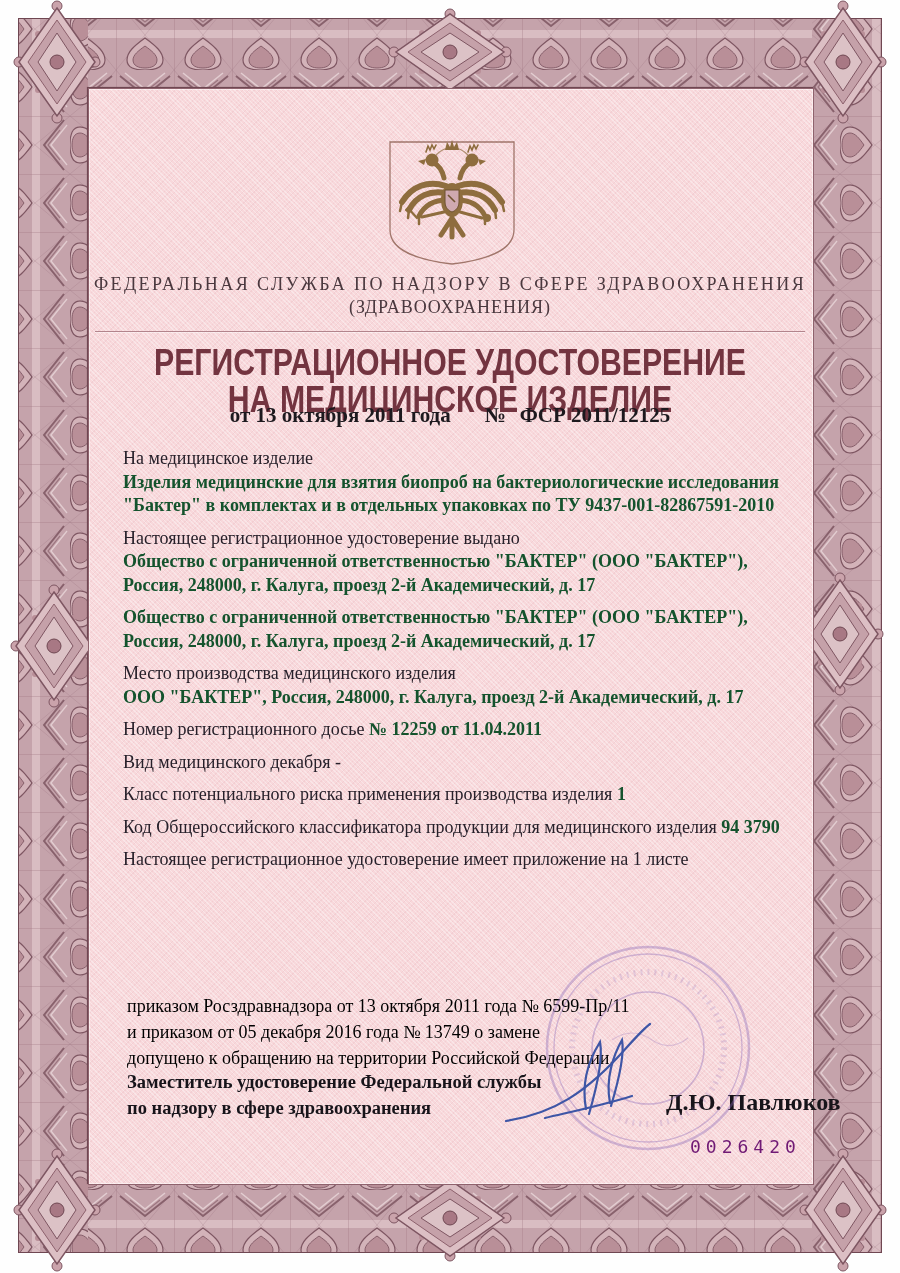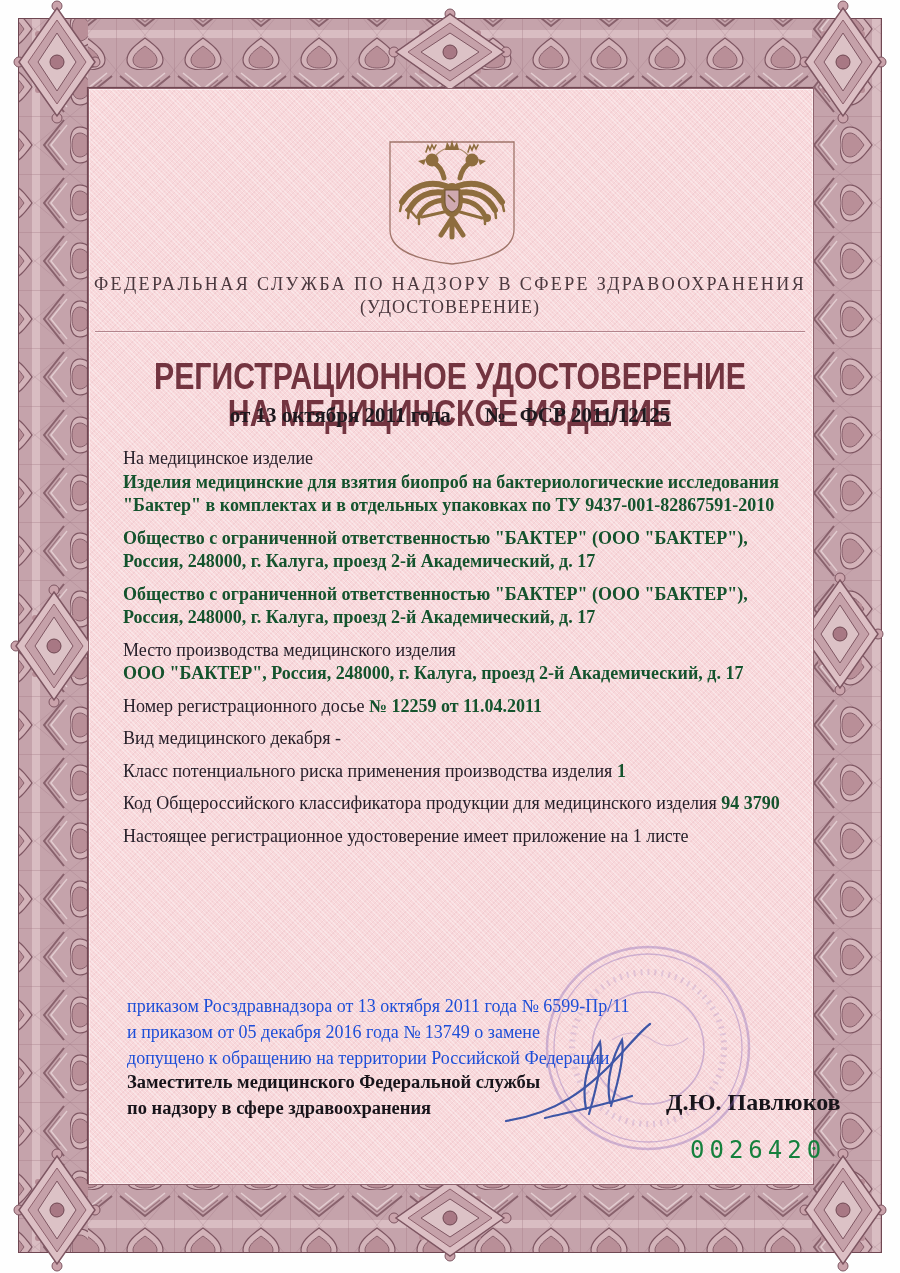"(УДОСТОВЕРЕНИЕ)" div.l2 { text: УДОСТОВЕРЕНИЕ -> ЗДРАВООХРАНЕНИЯ }
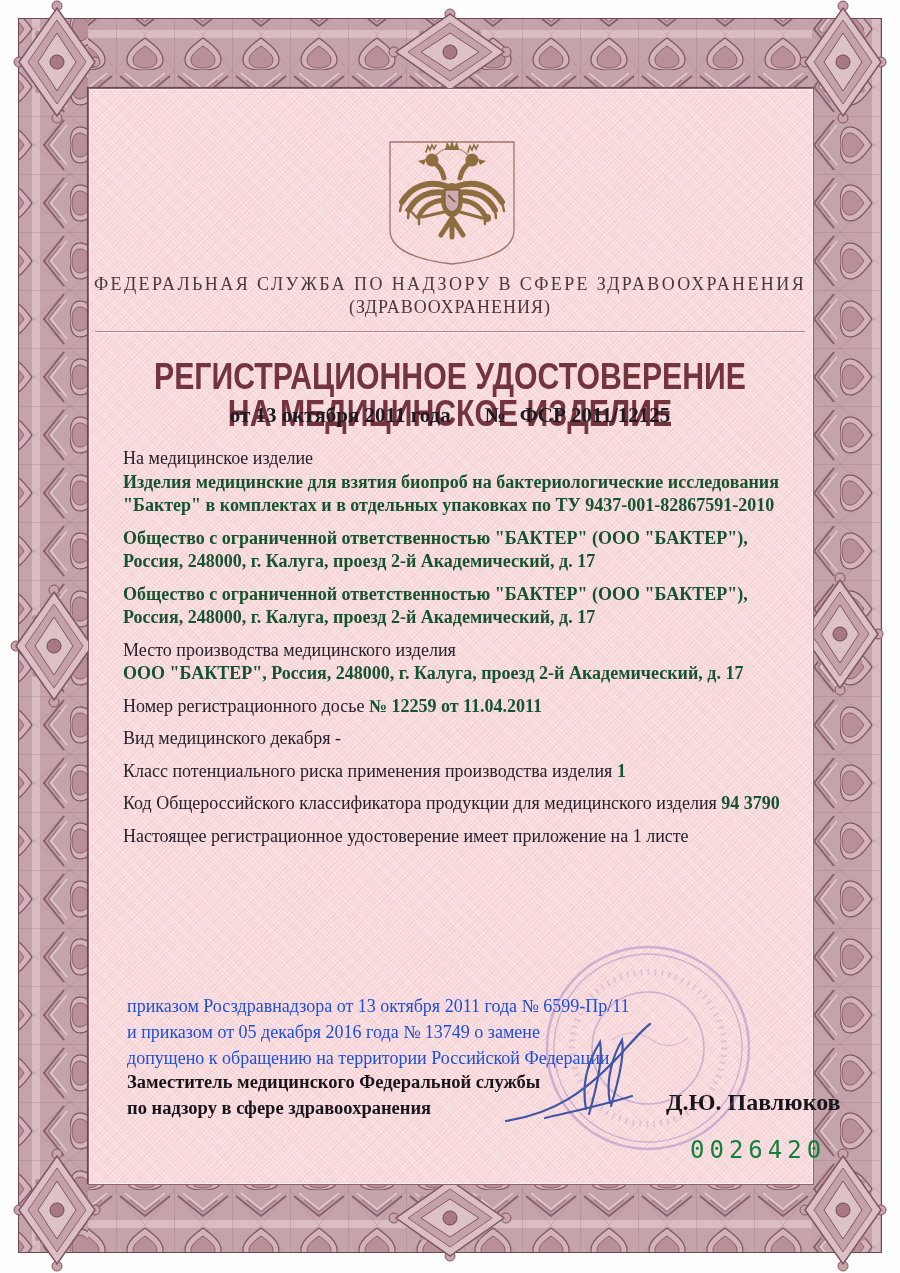"РЕГИСТРАЦИОННОЕ УДОСТОВЕРЕНИЕ" .title { top: 358px -> 344px }
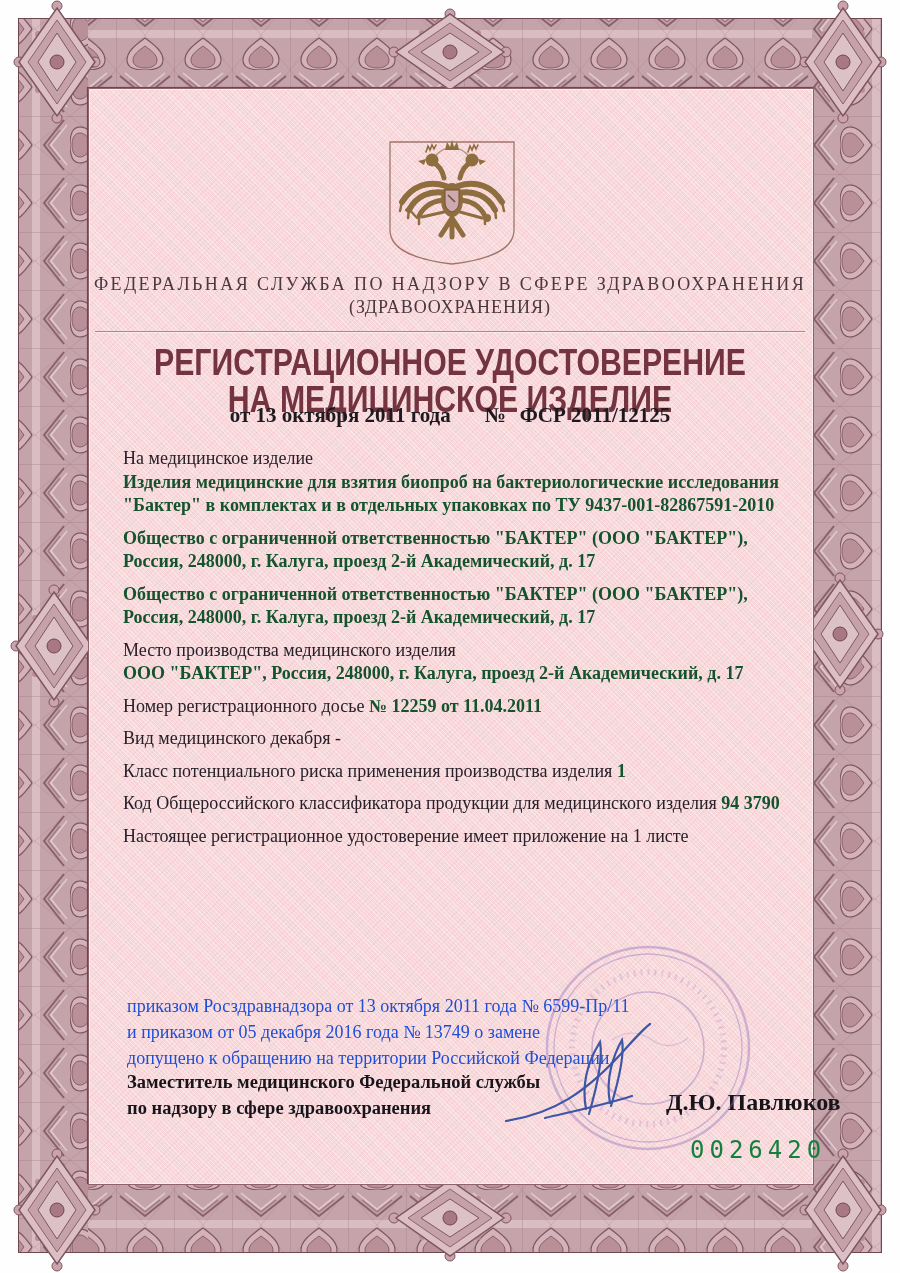"Настоящее регистрационное удостоверение выдано" div.line { html: none -> <div><span>Настоящее регистрационное удостоверение выдано</span></div> }
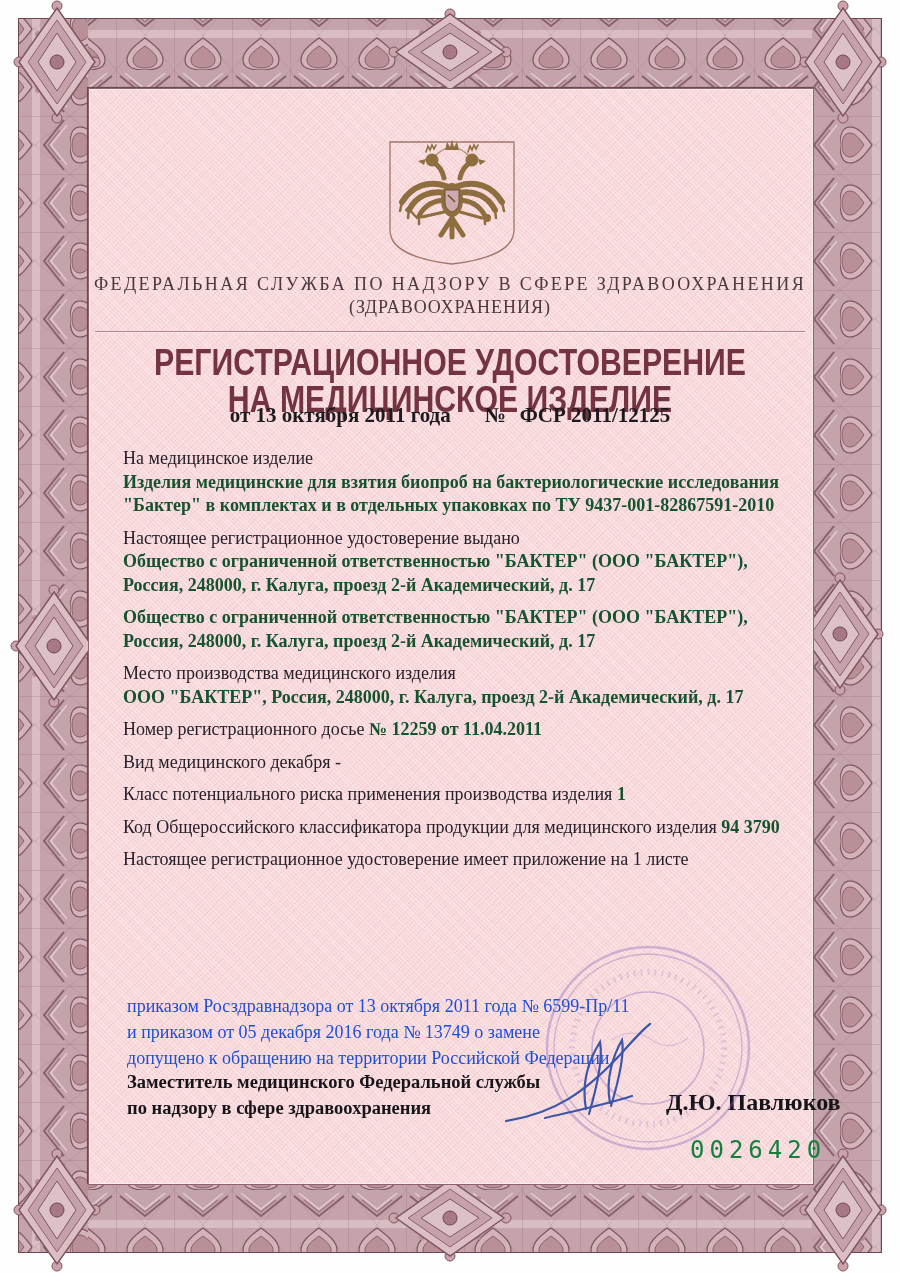"приказом Росздравнадзора от 13 октября" .orders { color: #1d4ed8 -> #000000 }
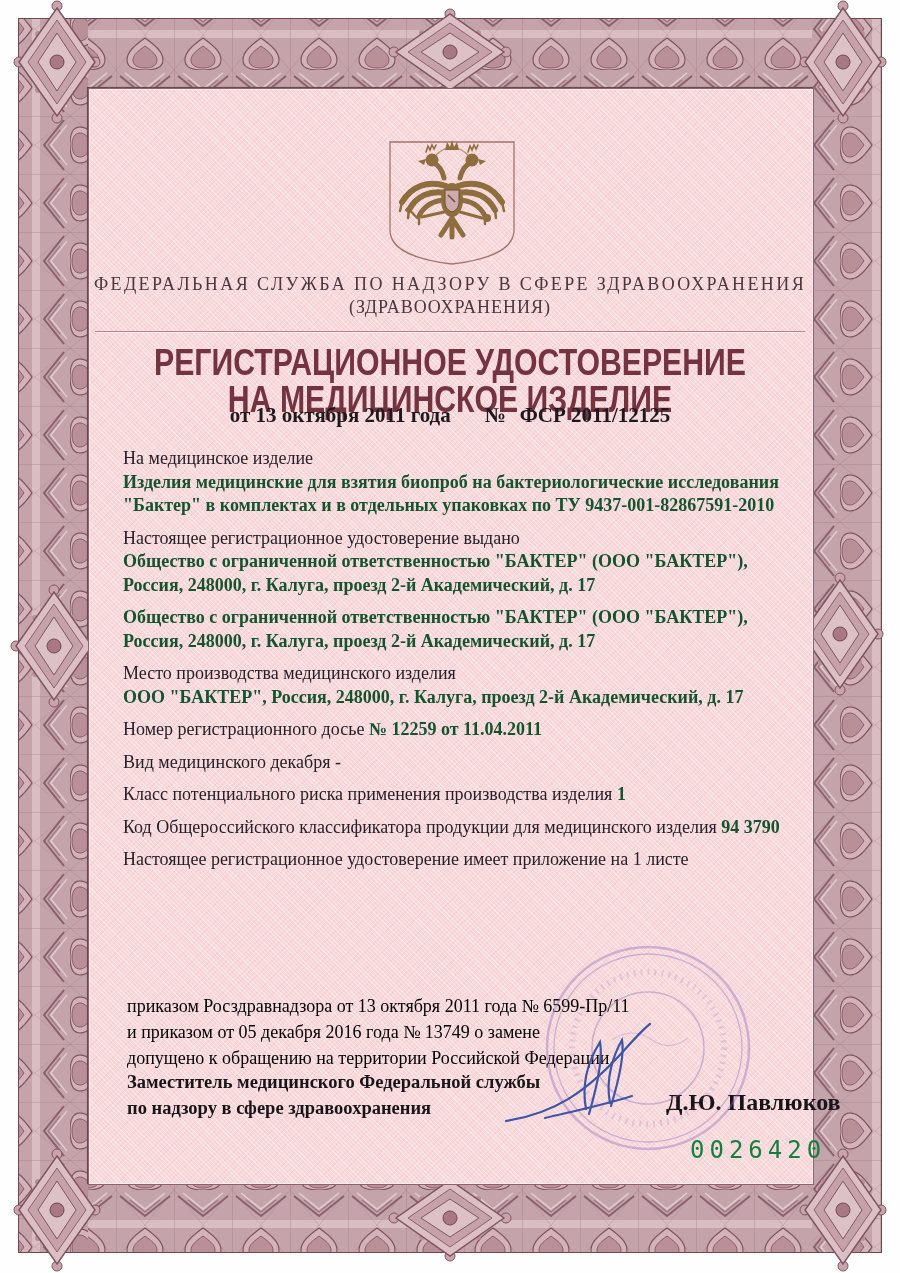"Заместитель медицинского Федеральной" div.line { text: медицинского -> удостоверение }
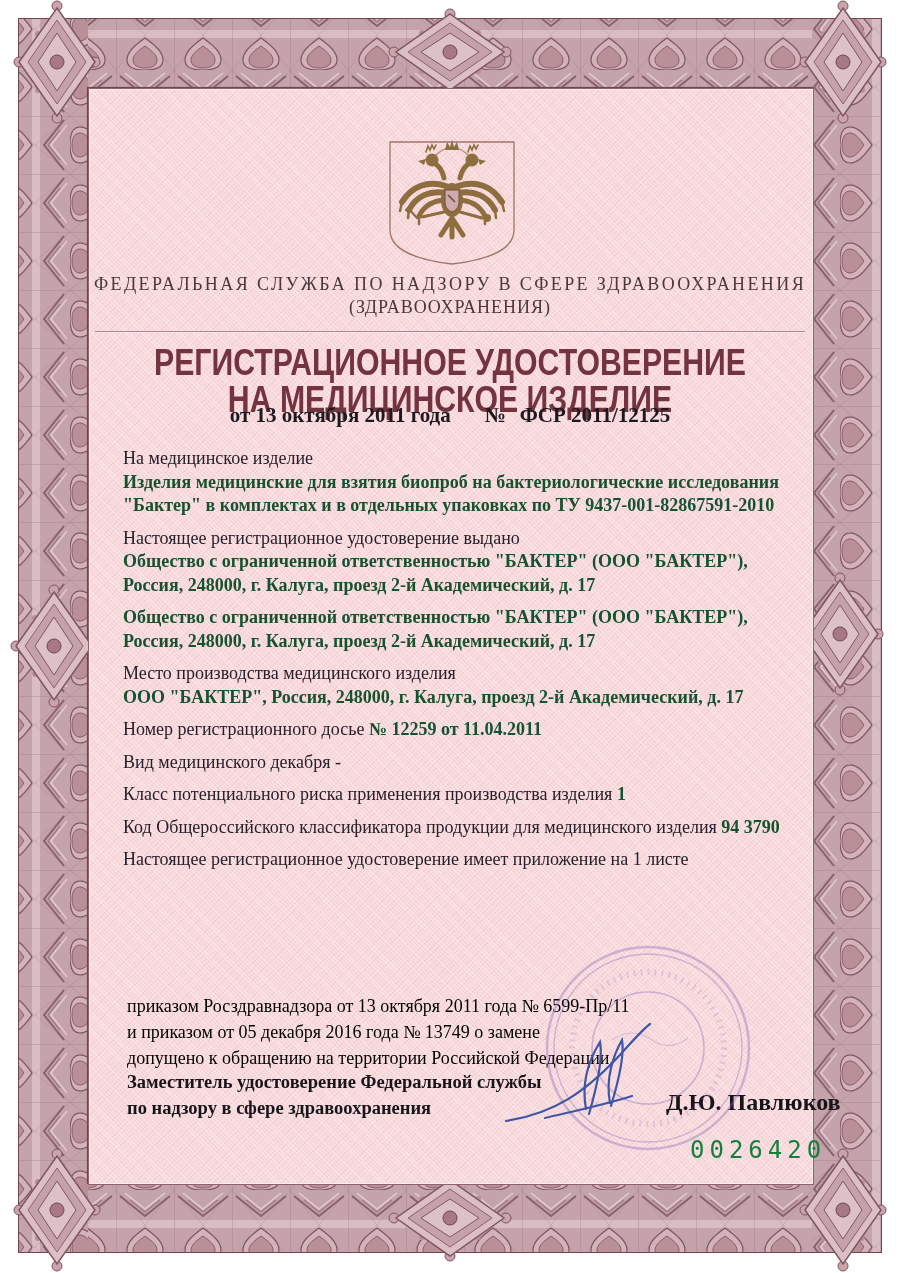"0026420" .serial { color: #15803d -> #701a75; font-size: 24px -> 18px }
